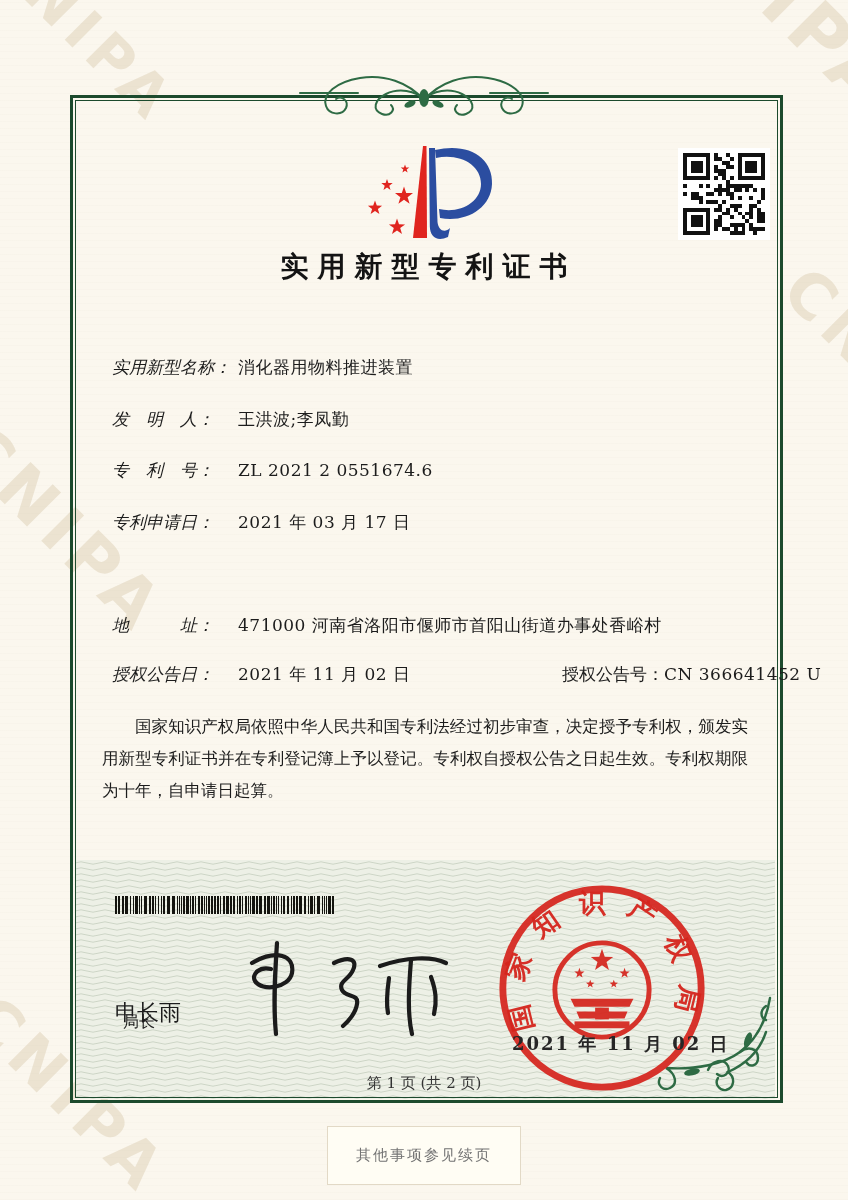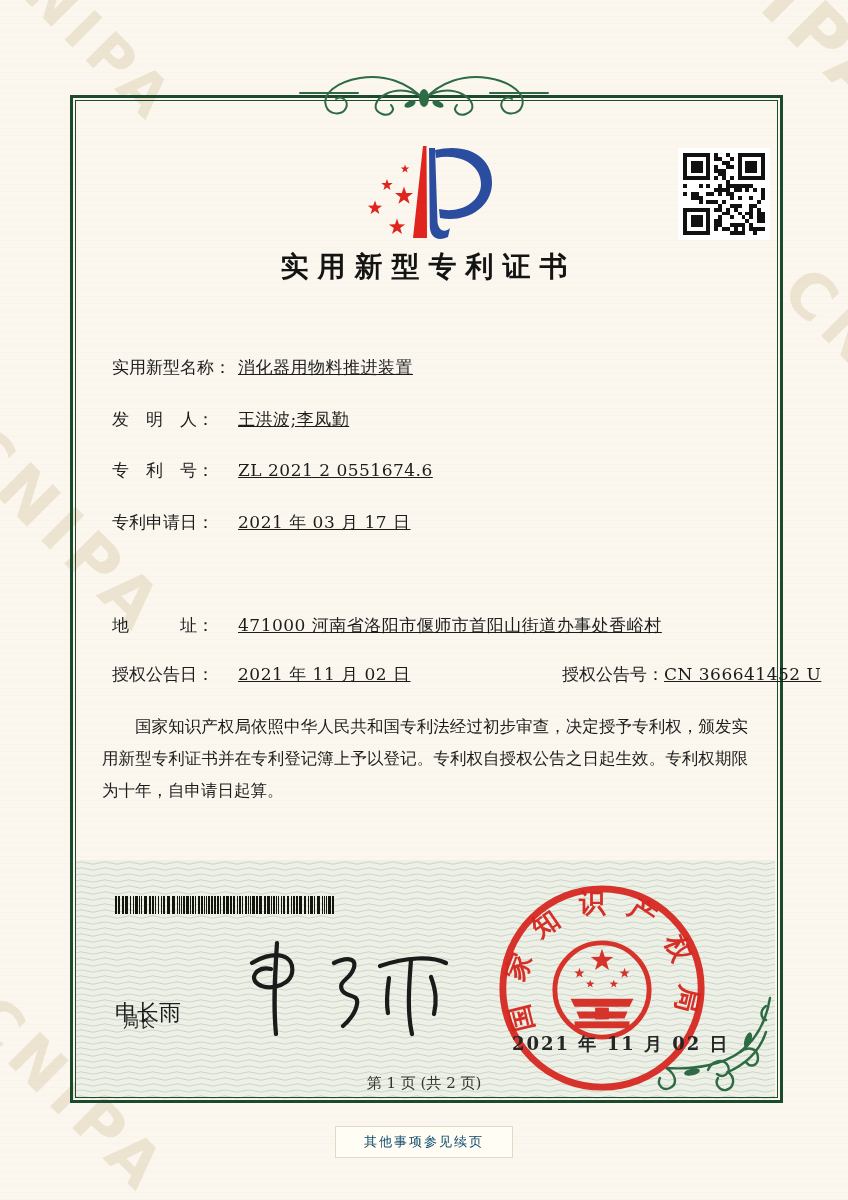"实用新型名称：" .flabel { font-style: none -> italic }
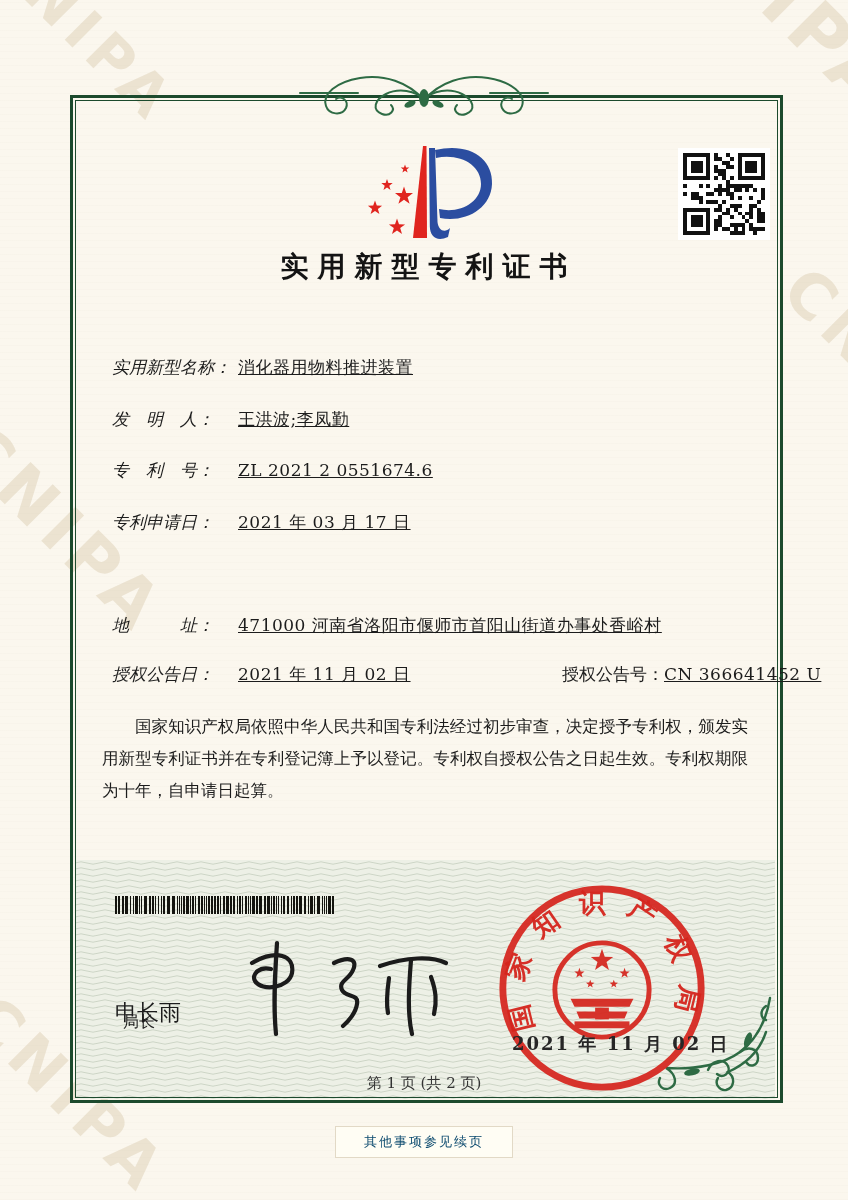"消化器用物料推进装置" .fvalue { text-decoration: underline -> none }
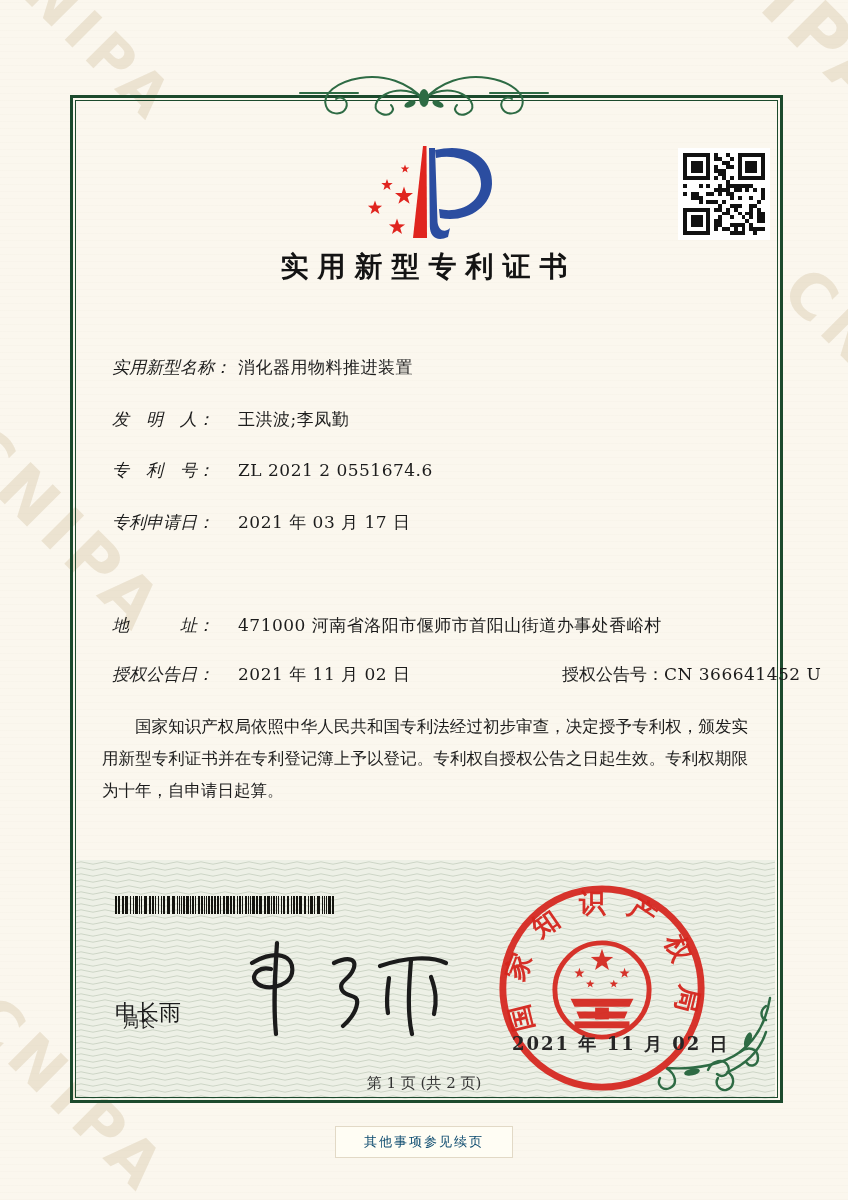"其他事项参见续页" .cont-note span { color: #0c4a6e -> #737373; font-size: 13px -> 15px; padding: 6px 28px -> 19px 28px }
